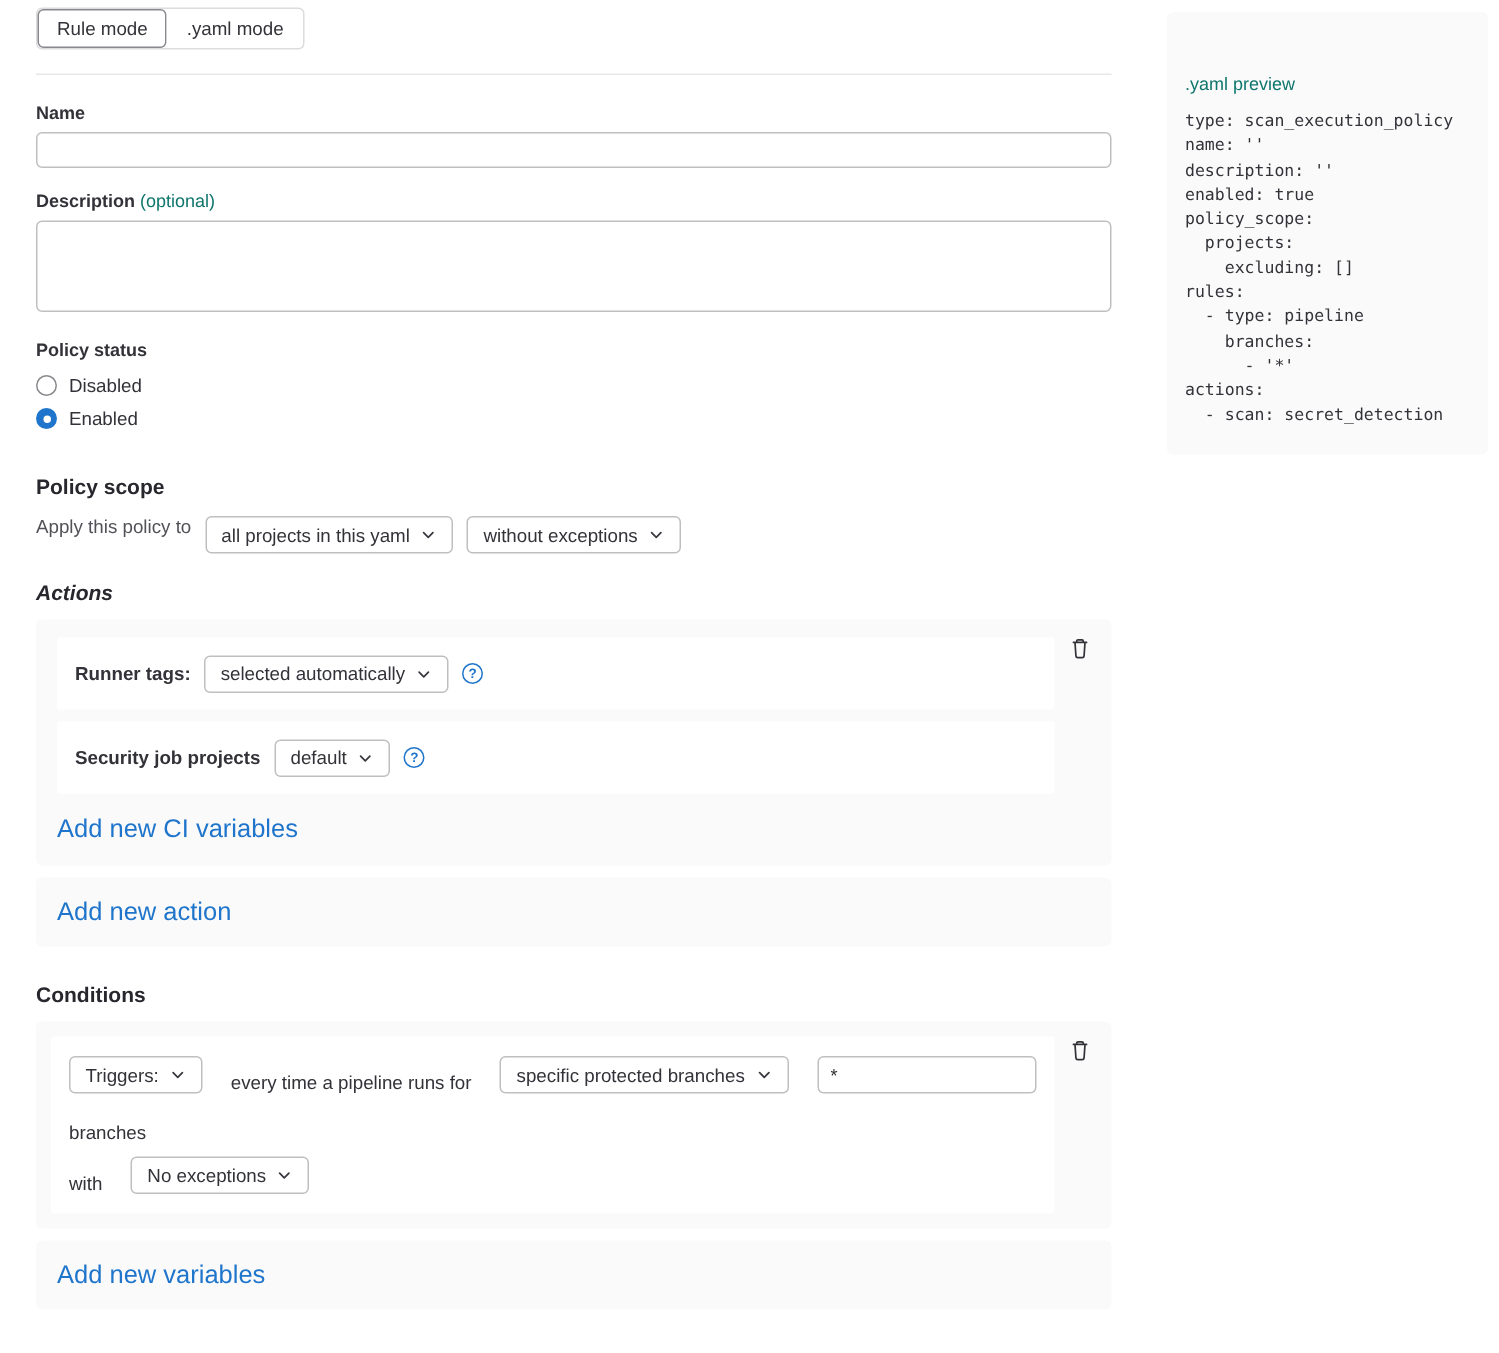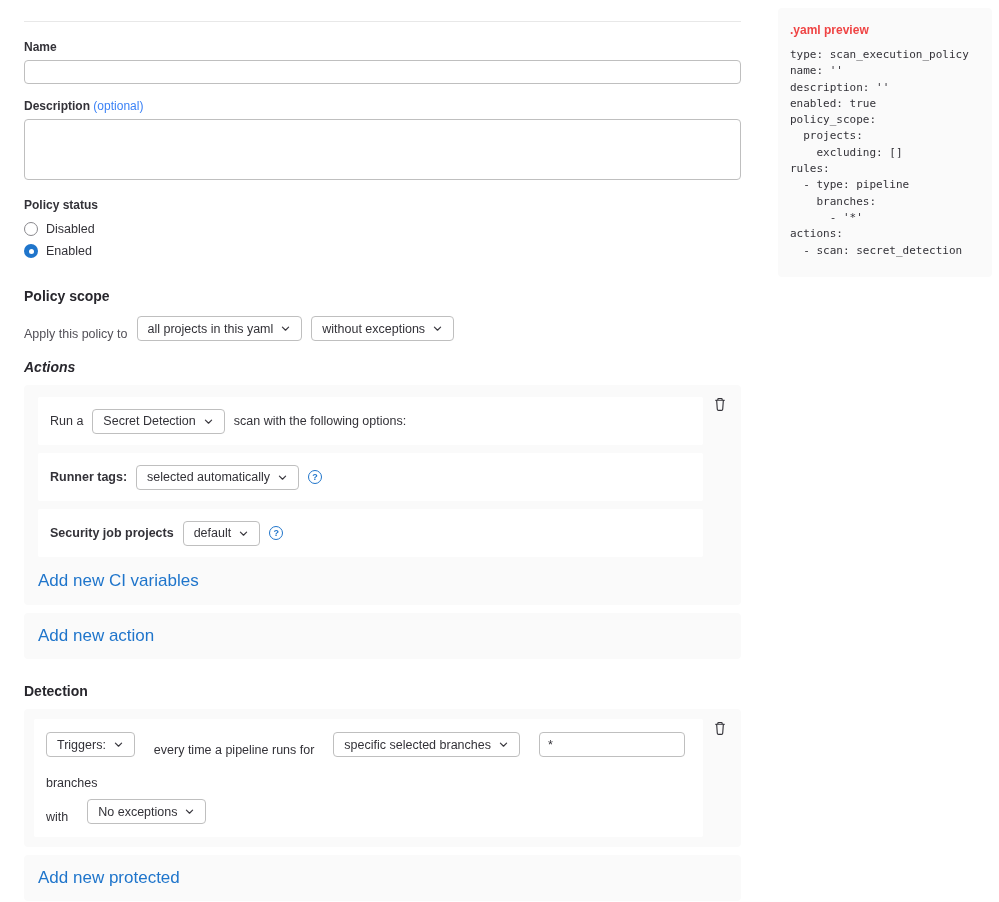"Rule mode" div.mode-group { html: none -> <div> <button>Rule mode</button> <button>.yaml mode</button> </div> }
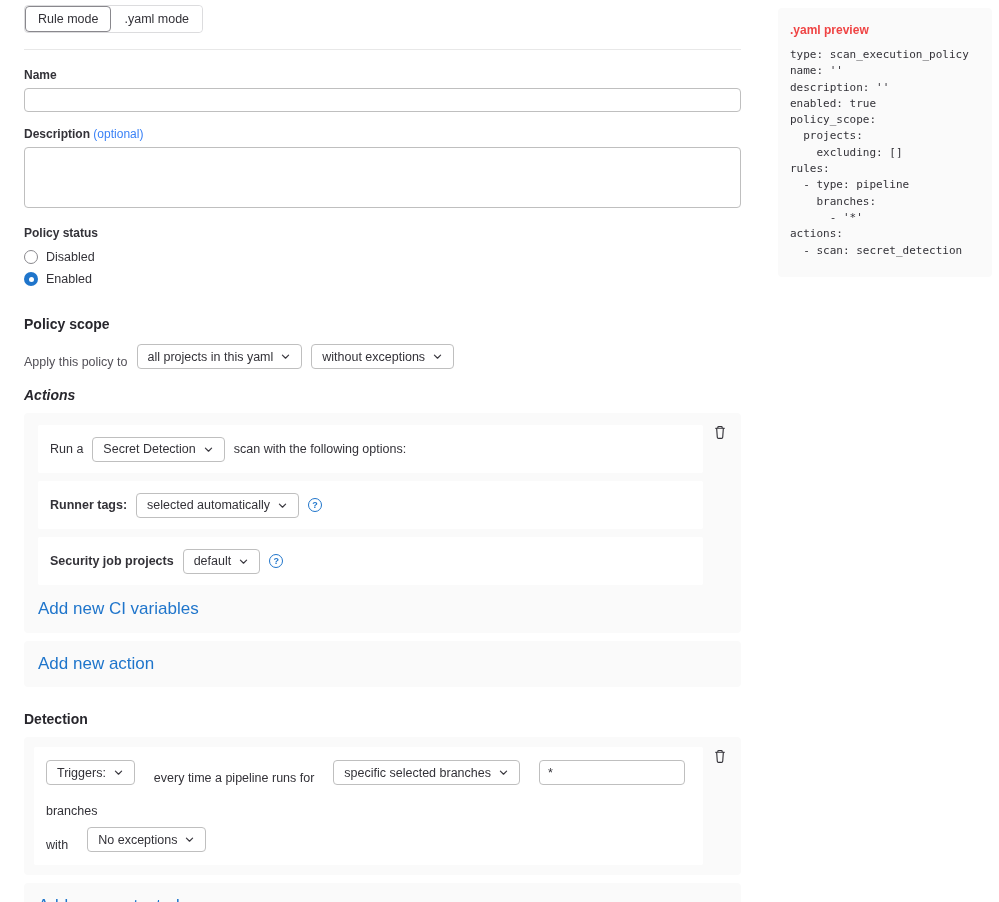".yaml preview" .yaml-title { color: #ef4444 -> #0f766e; font-weight: bold -> normal; margin-top: none -> 26px }
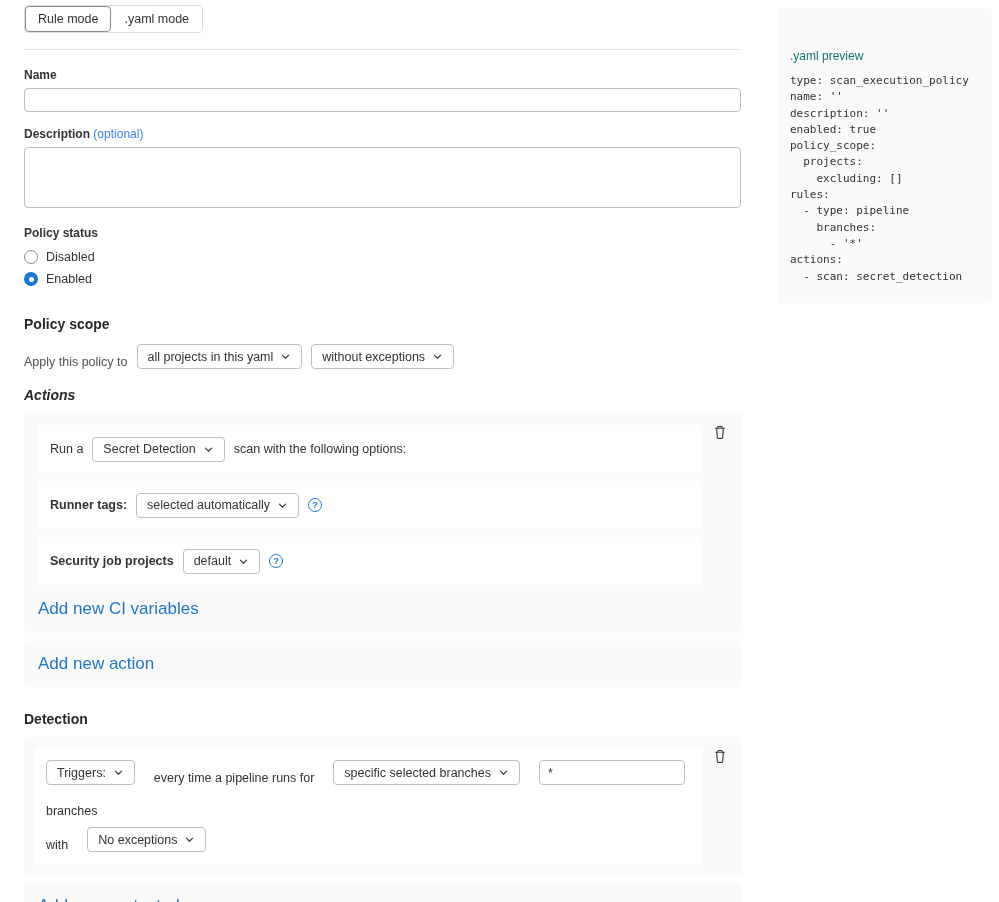"(optional)" .optional { color: #3b82f6 -> #0f766e }
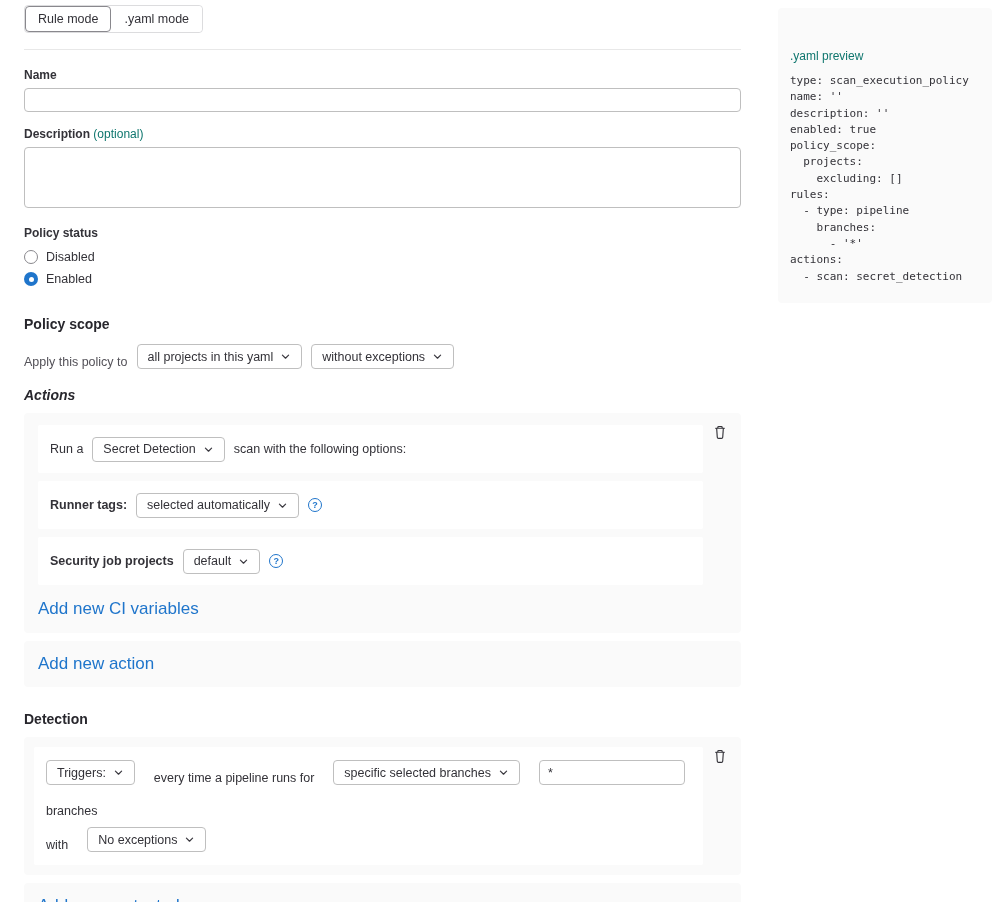"Apply this policy to" .apply-row { align-items: flex-end -> flex-start }
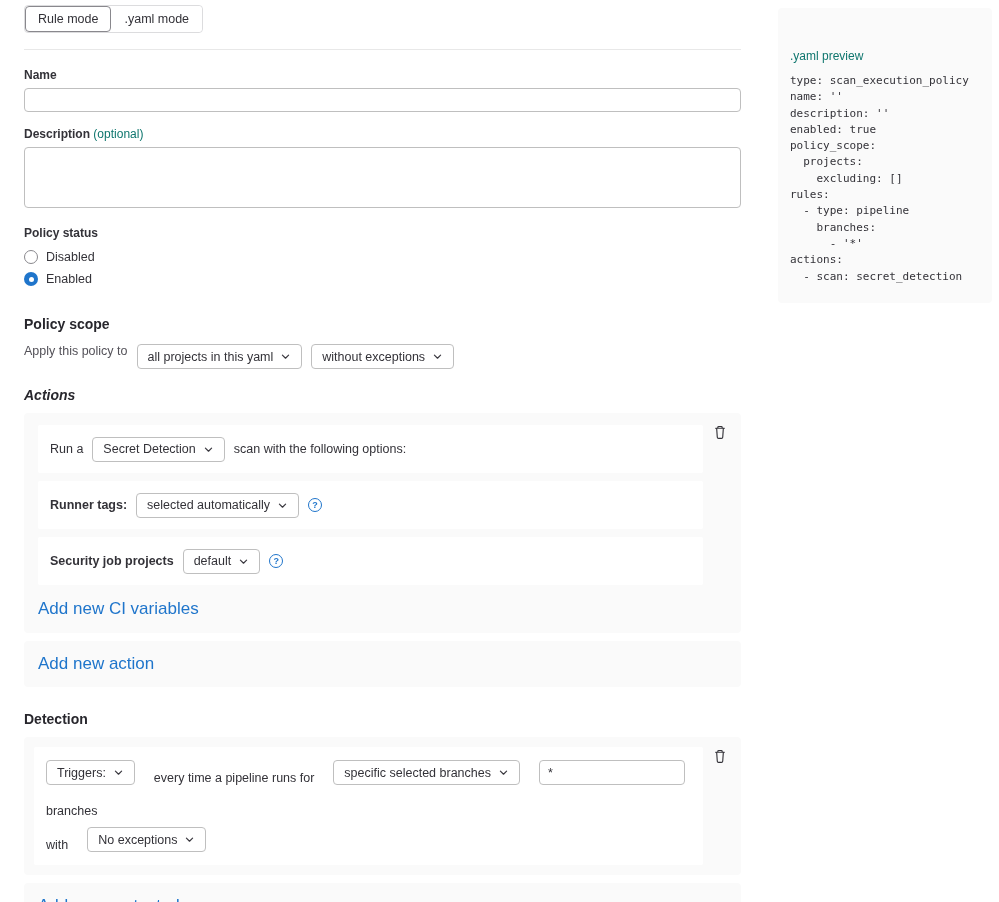"Run a" div.white-row { html: <div> <span>Run a</span> <button> <span>Secret Detection</span> <span> <svg> <path></path> </svg> </span> </button> <span>scan with the following options:</span> </div> -> none }
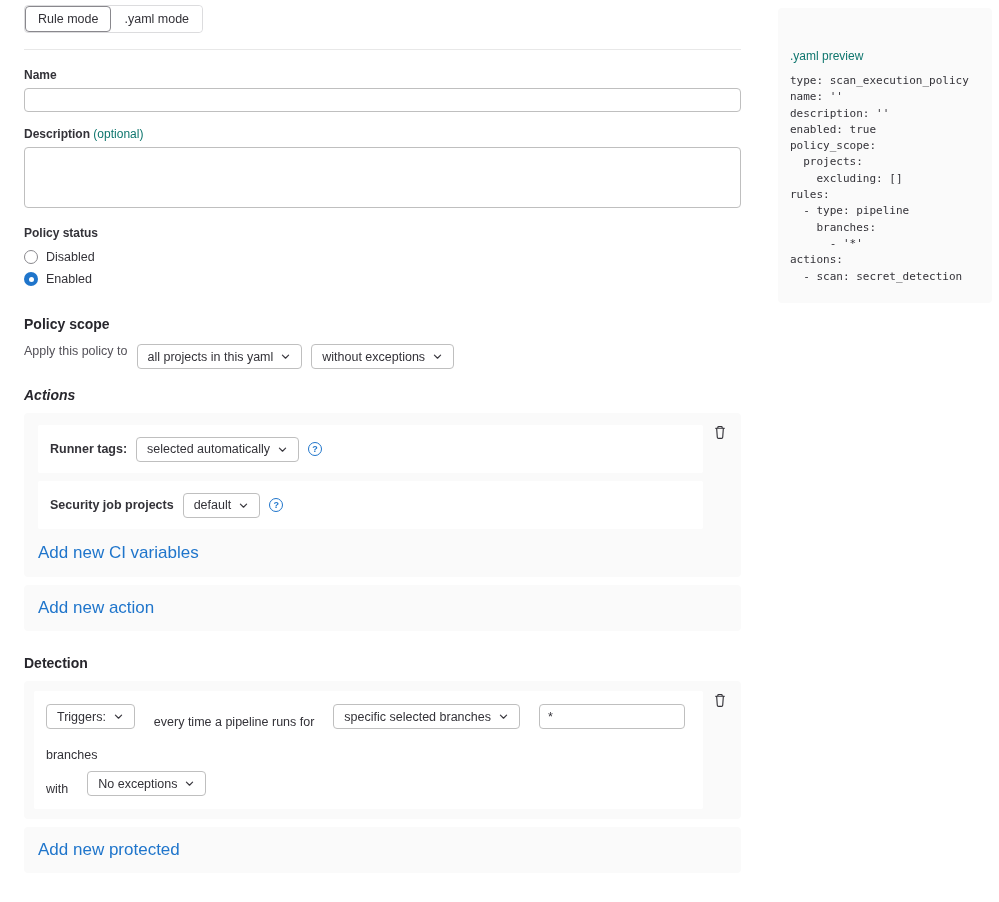"Detection" h2.section { text: Detection -> Conditions }
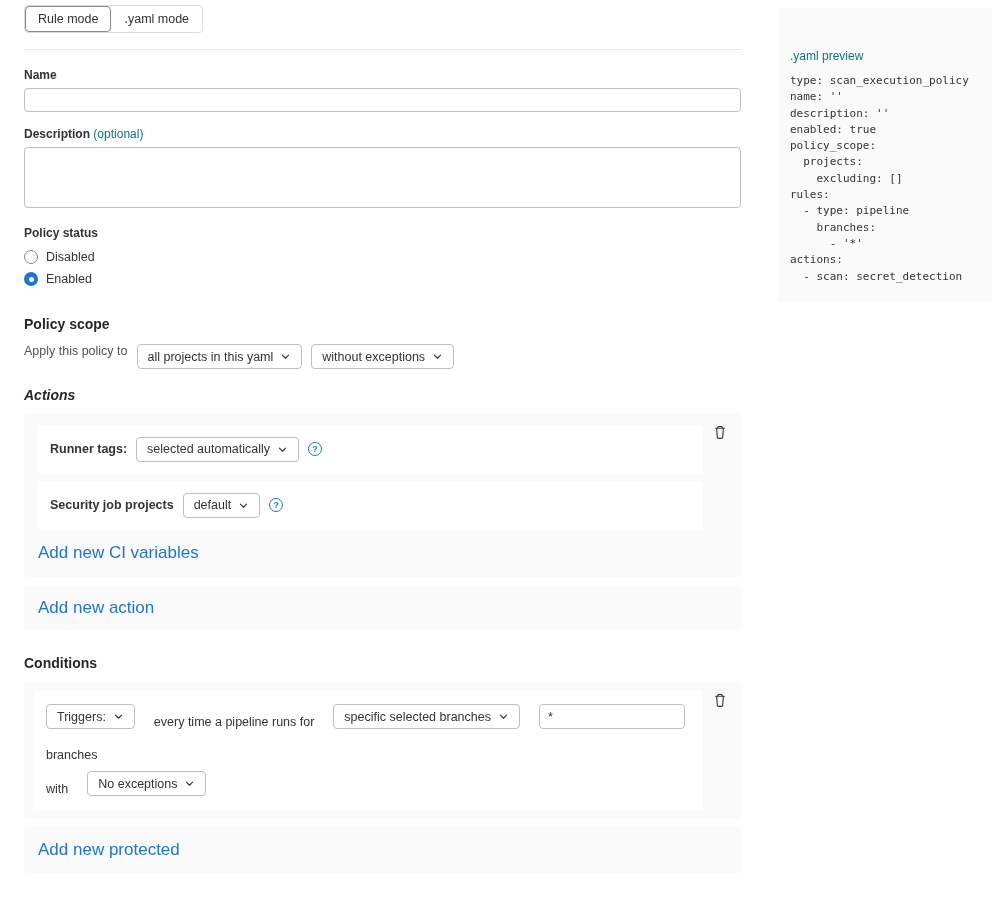"specific selected branches" span { text: selected -> protected }
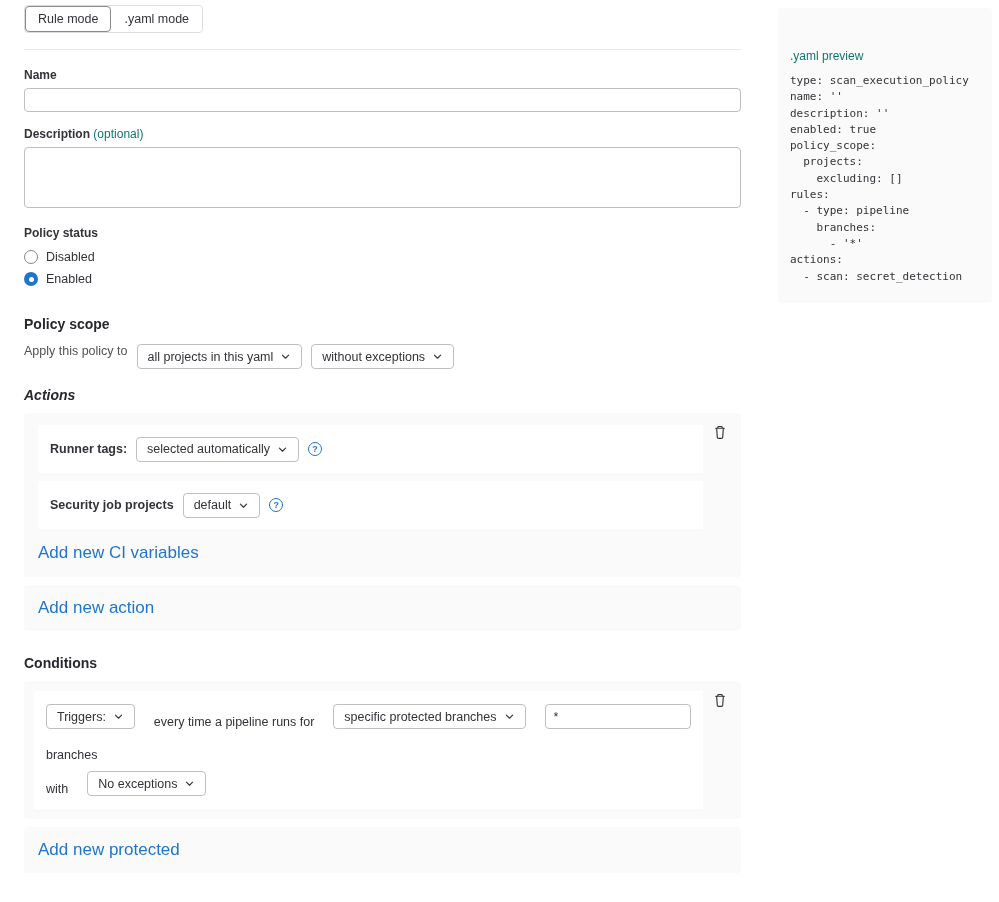"Add new protected" a.link { text: protected -> variables }
